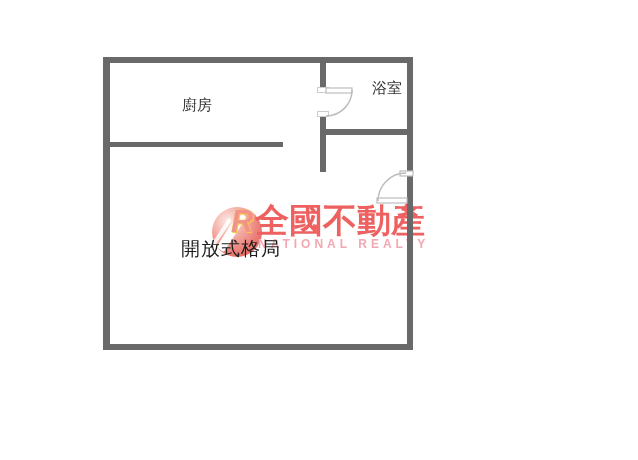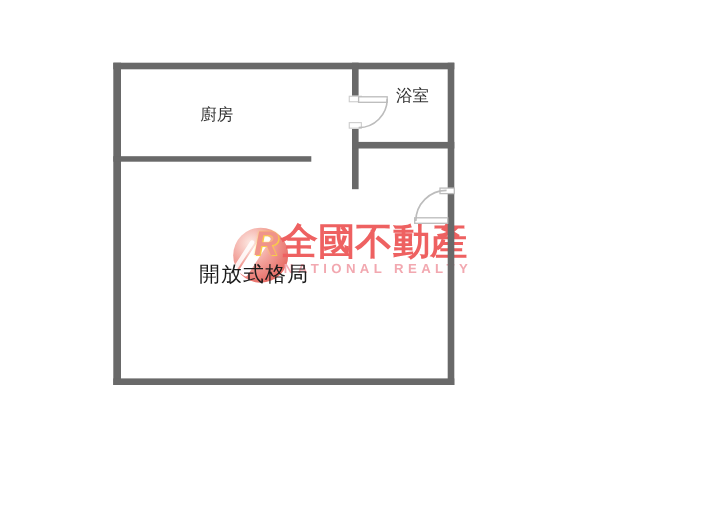"浴室" .lbl-bath { left: 360px -> 372px }
